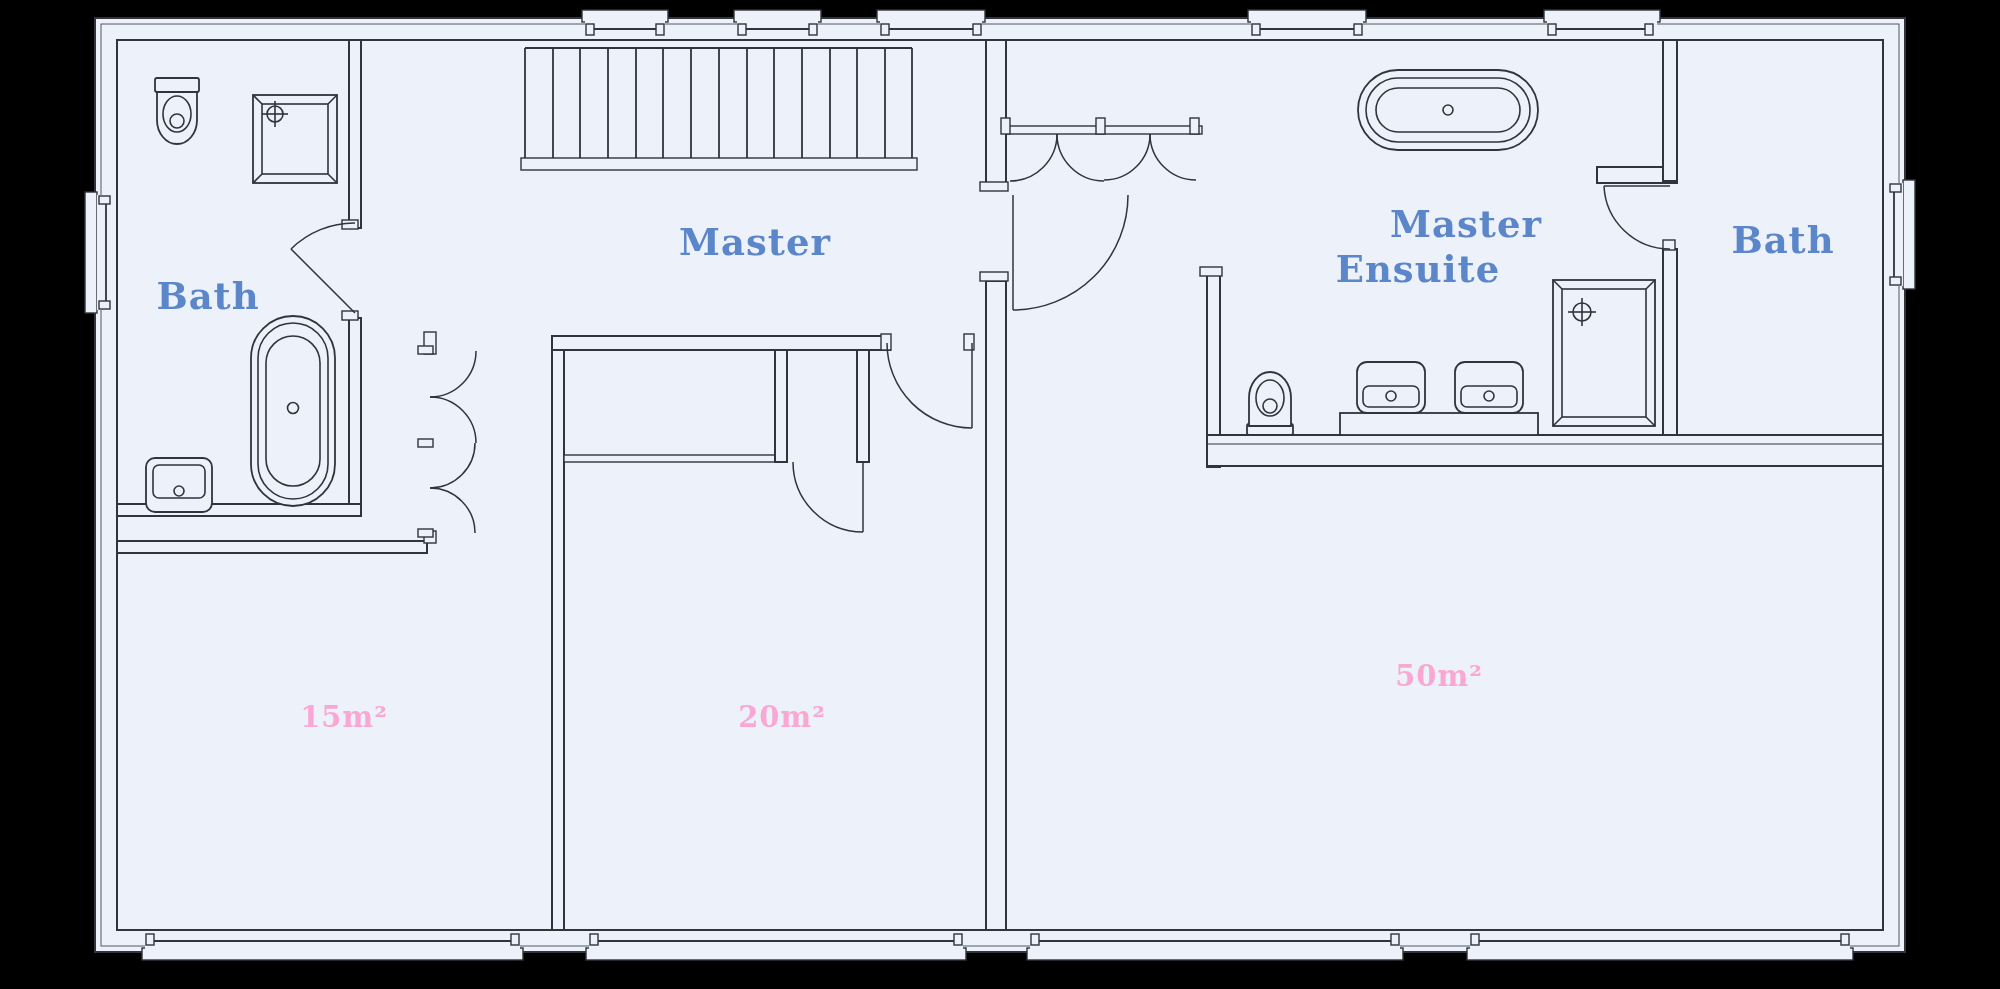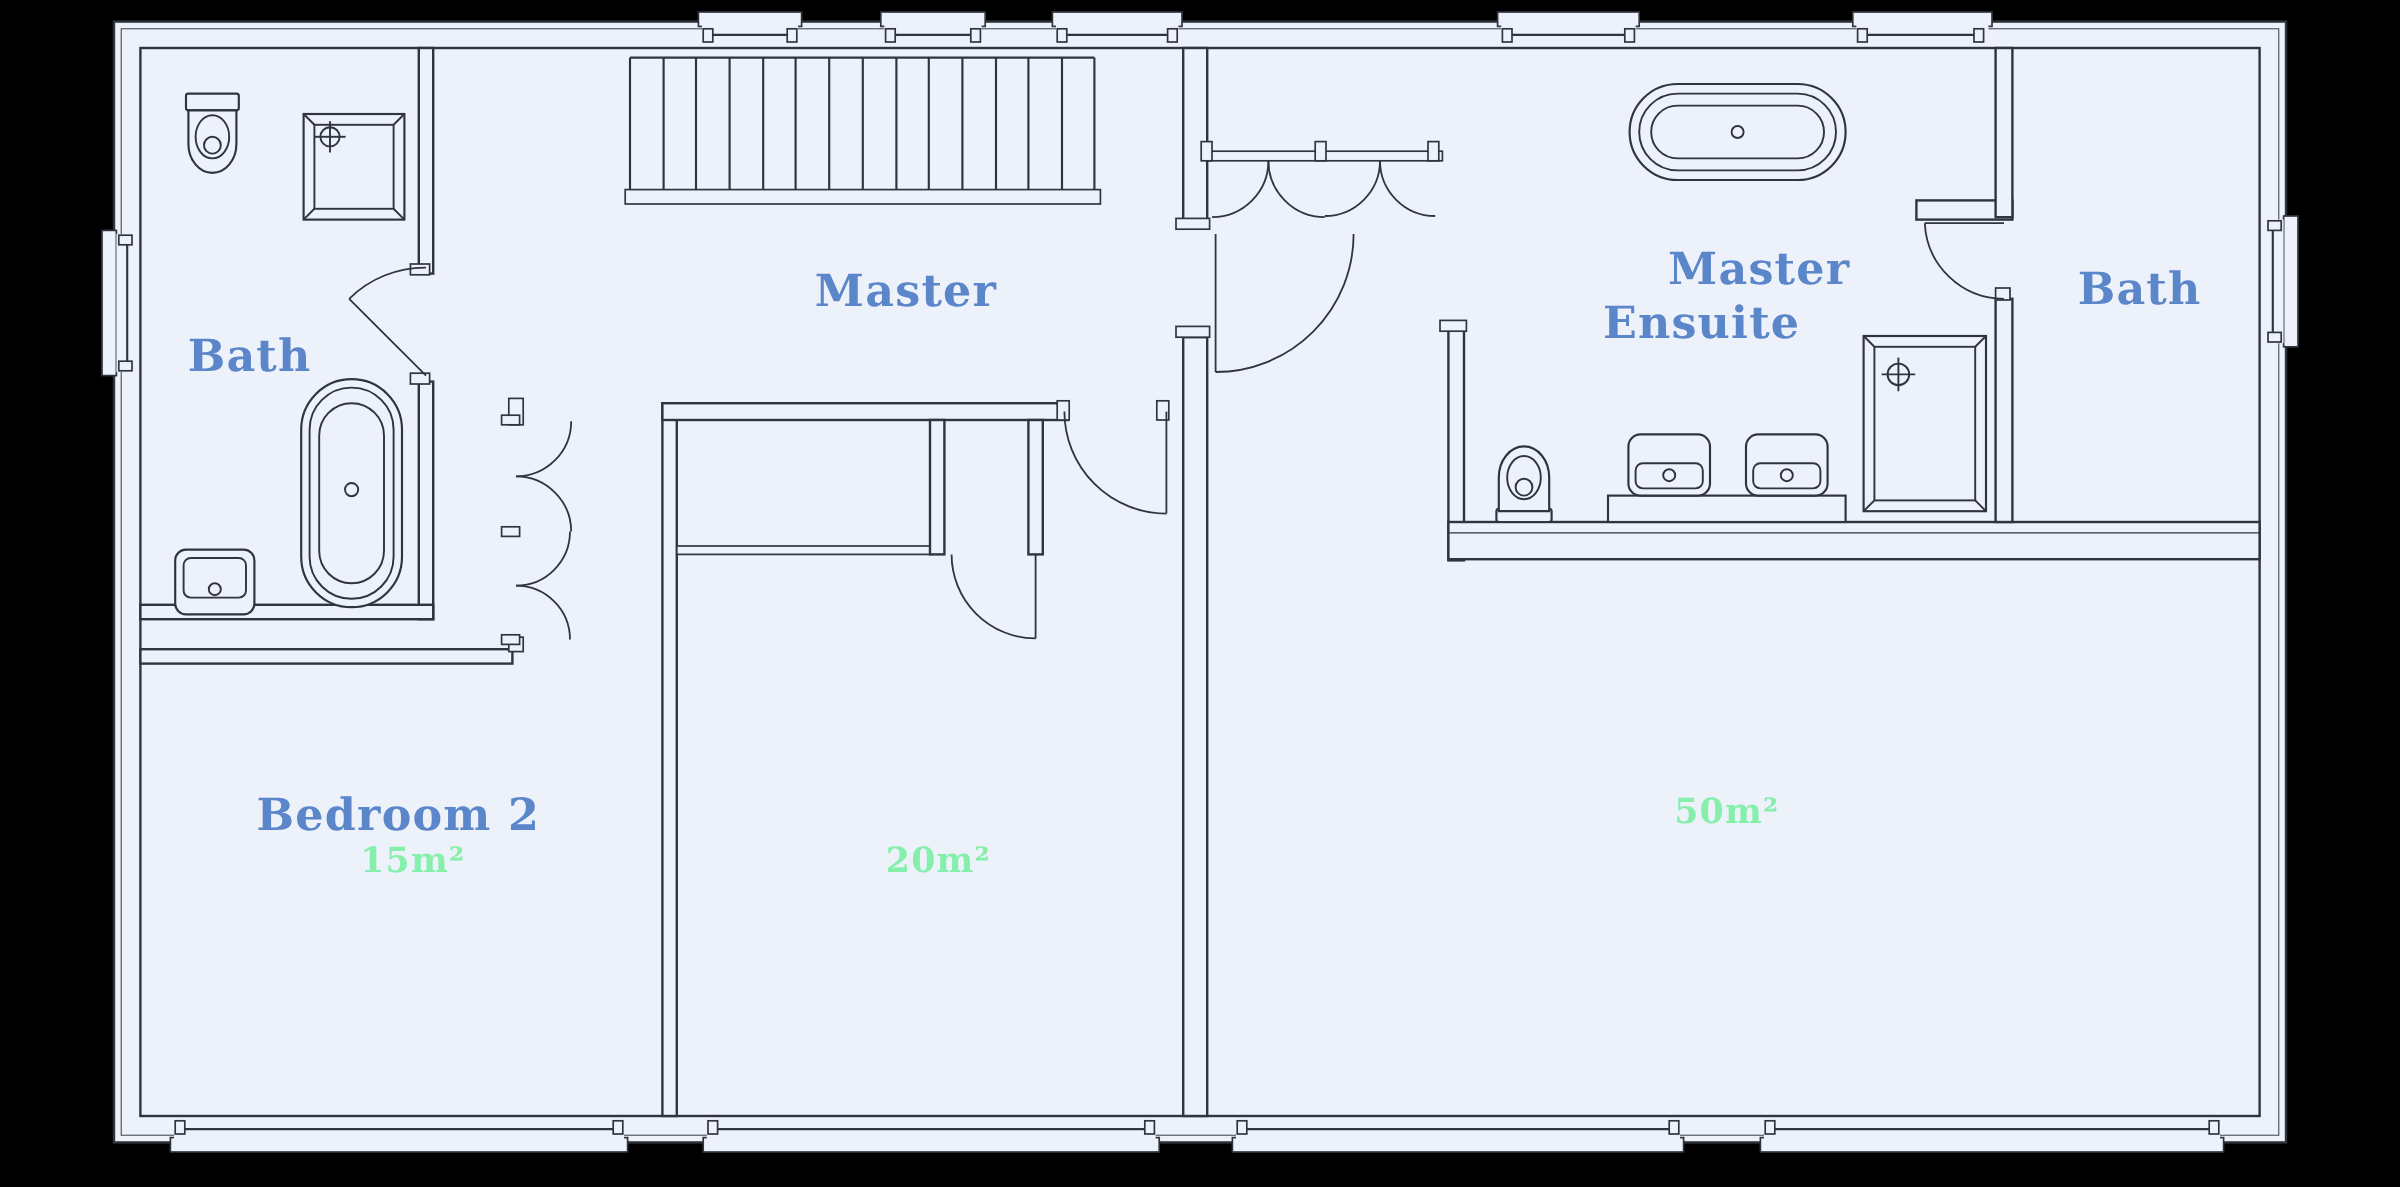"Bedroom 2" div.room-label { html: <div>Bedroom 2</div> -> none }
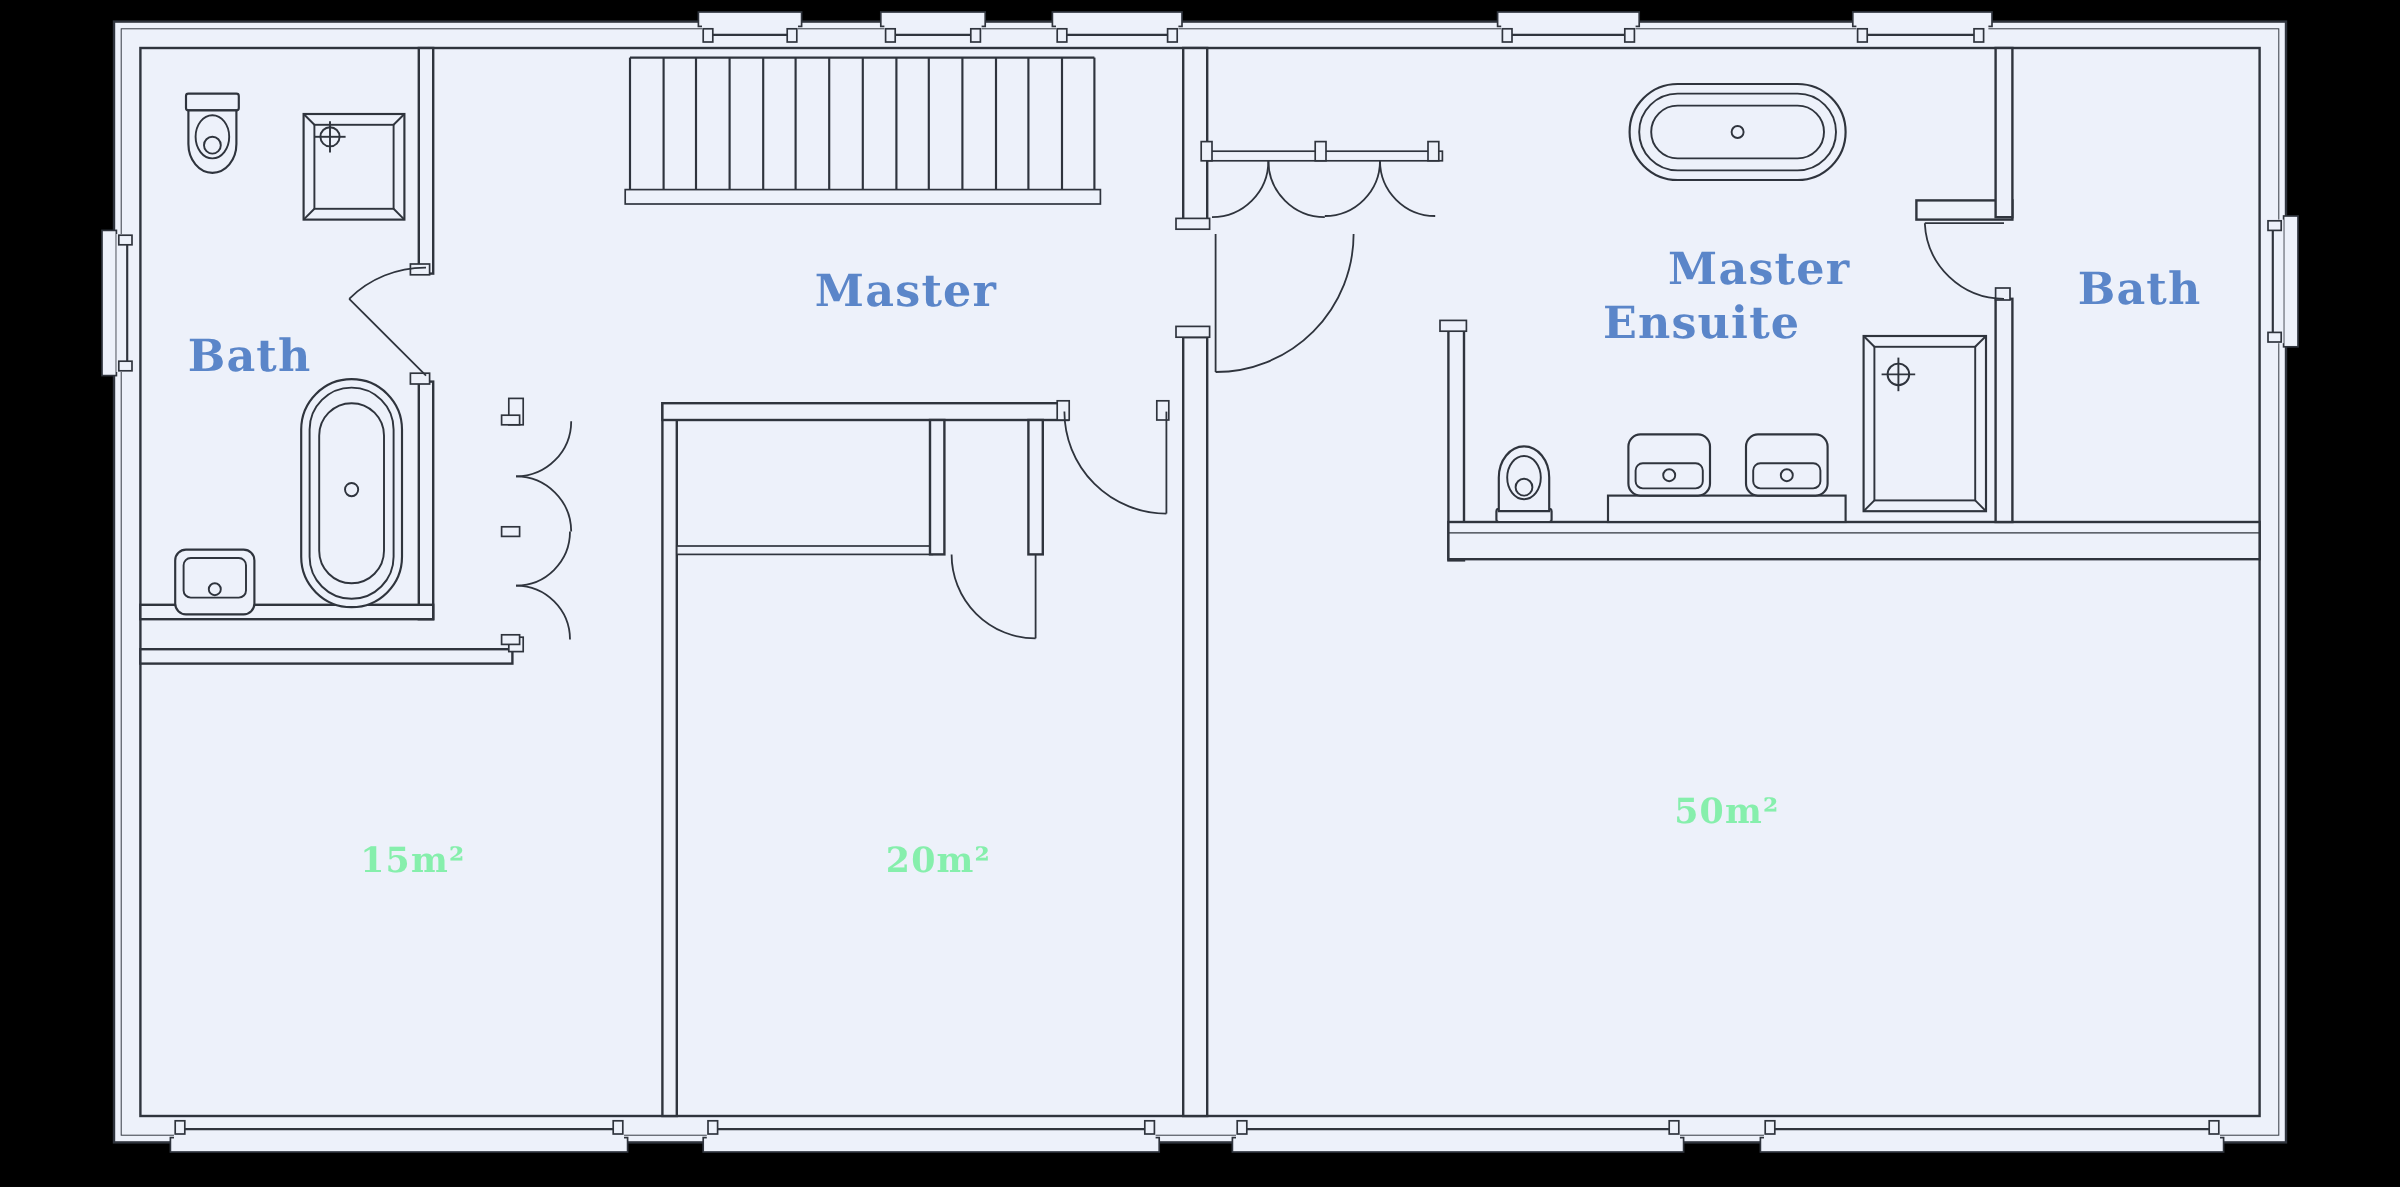"50m²" .area-label { color: #86efac -> #f9a8d4 }
